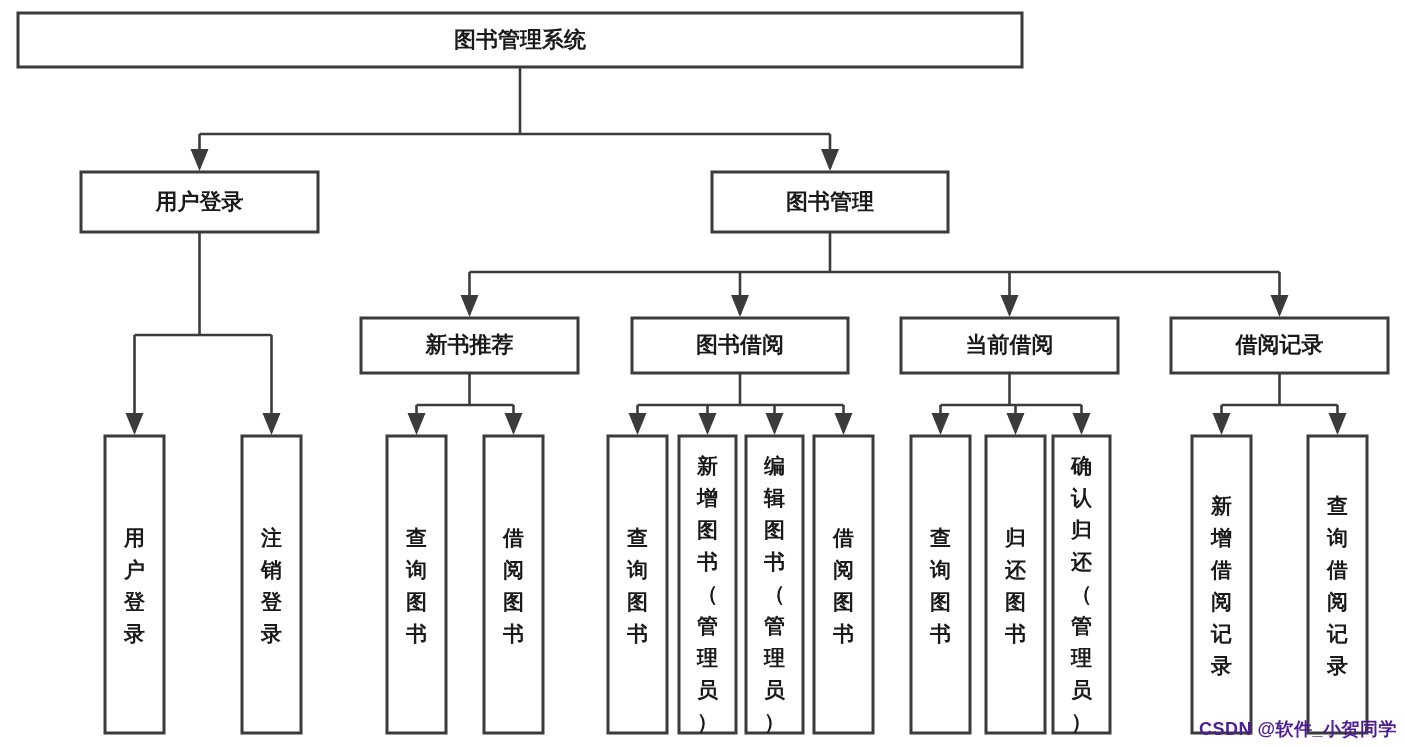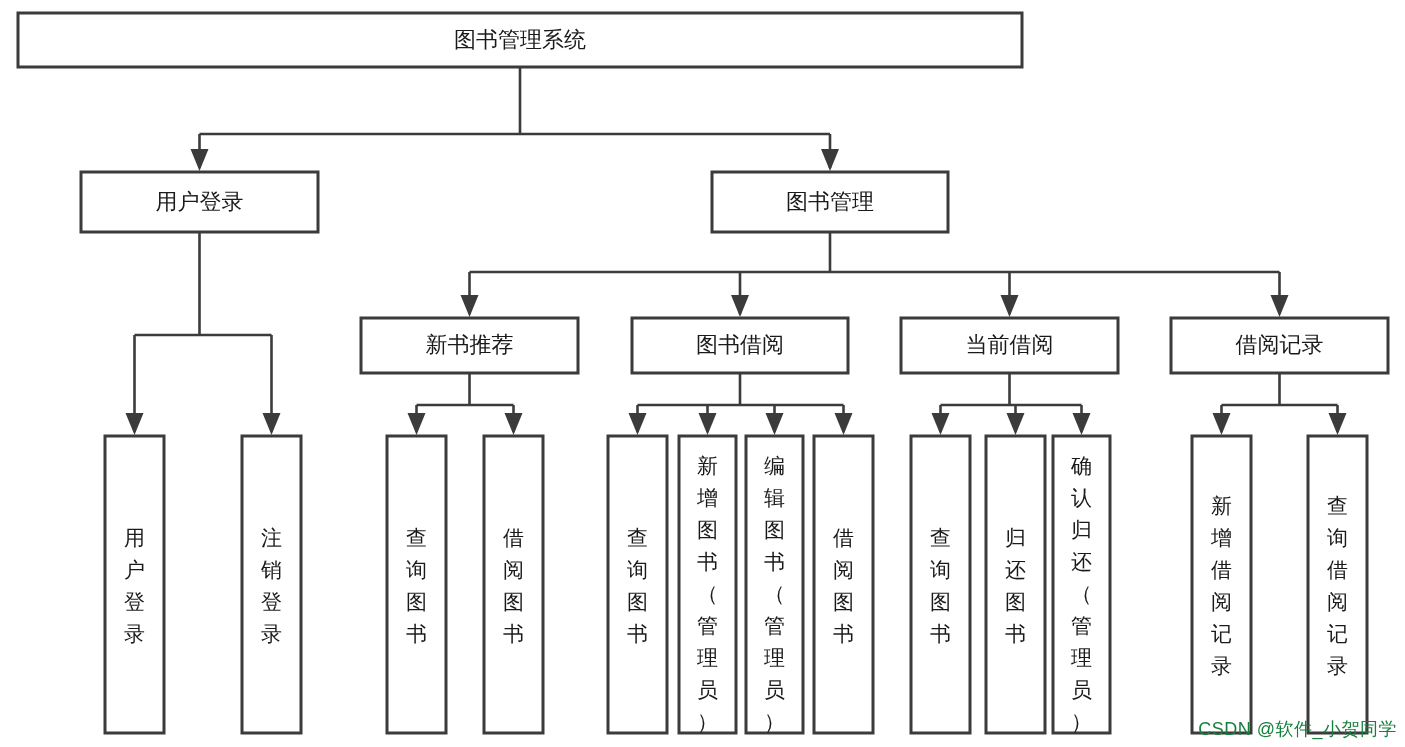"图书管理系统" #diagram-root { font-weight: none -> bold }
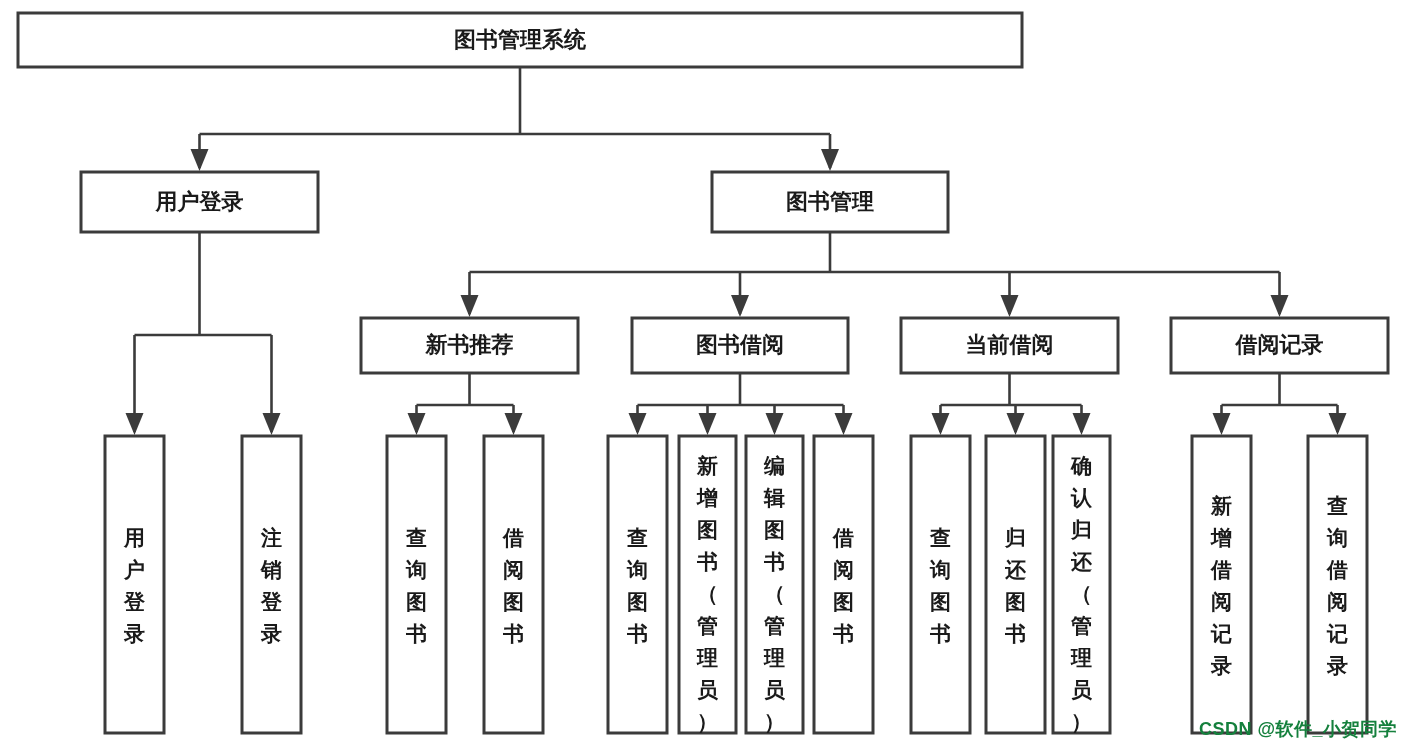"CSDN @软件_小贺同学" .watermark { color: #15803d -> #4c1d95 }
